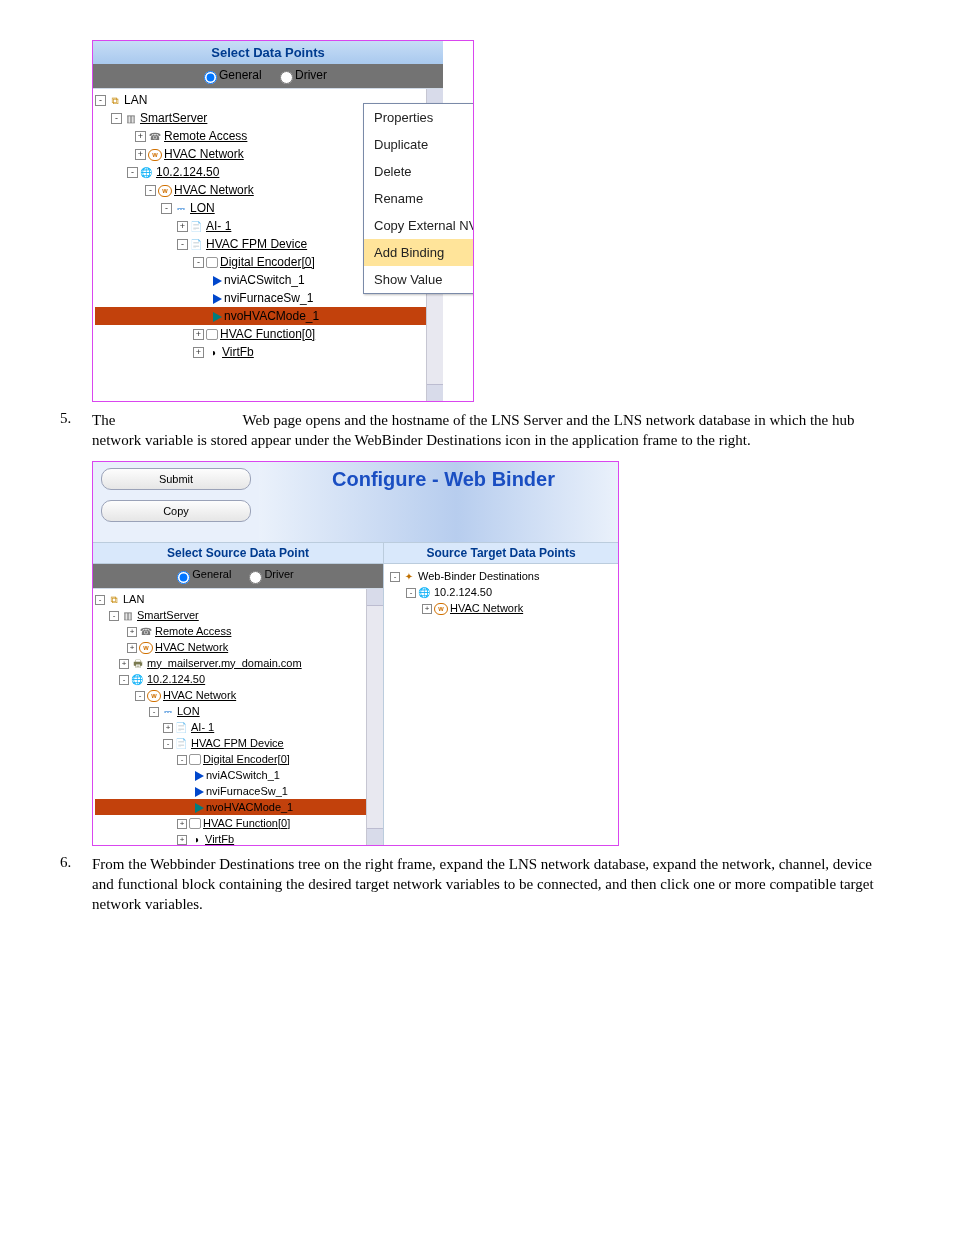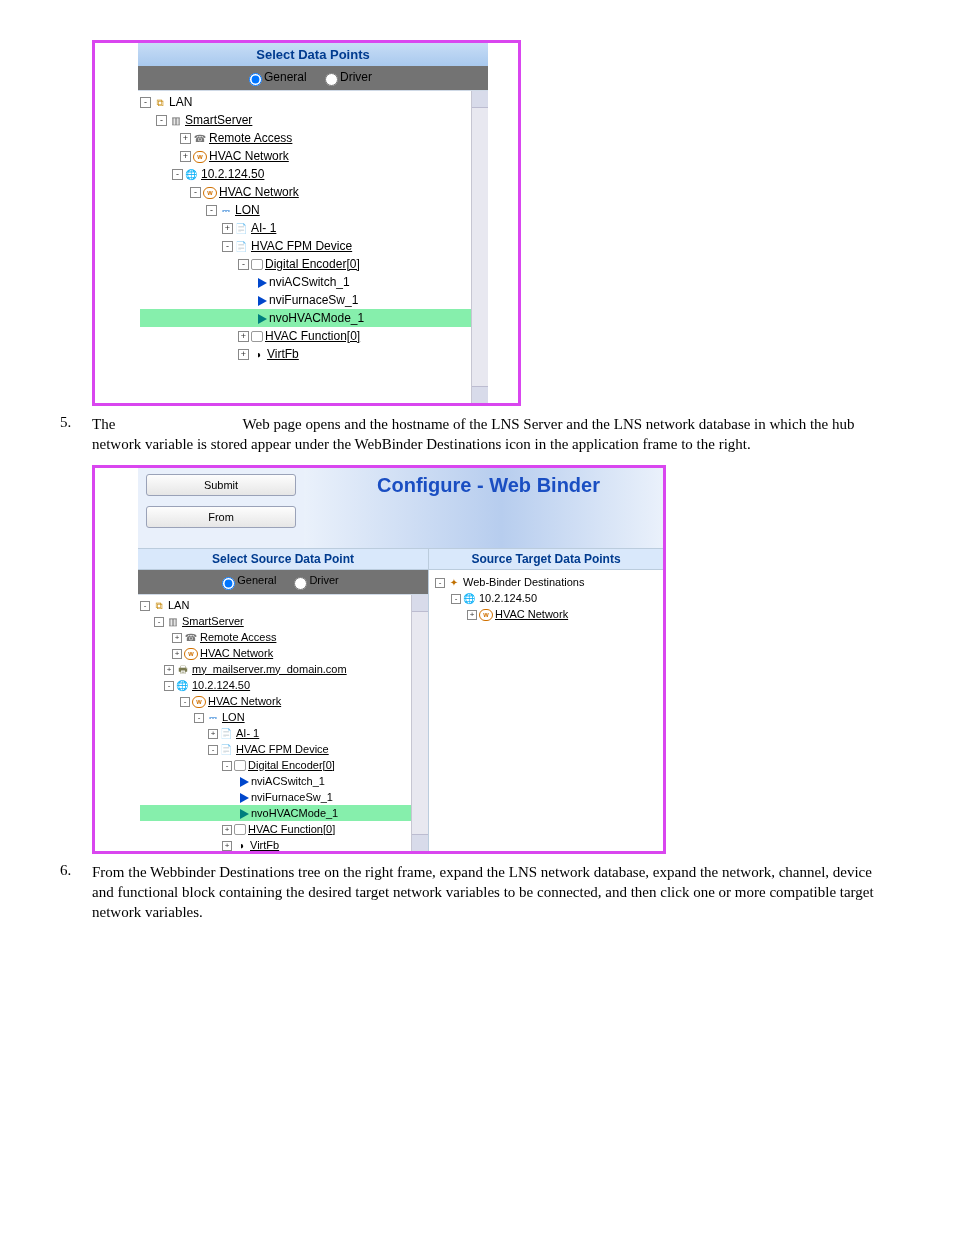"Select Data Points" .screenshot { border: 3px solid #d946ef -> 1px solid #d946ef; padding-left: 43px -> none }
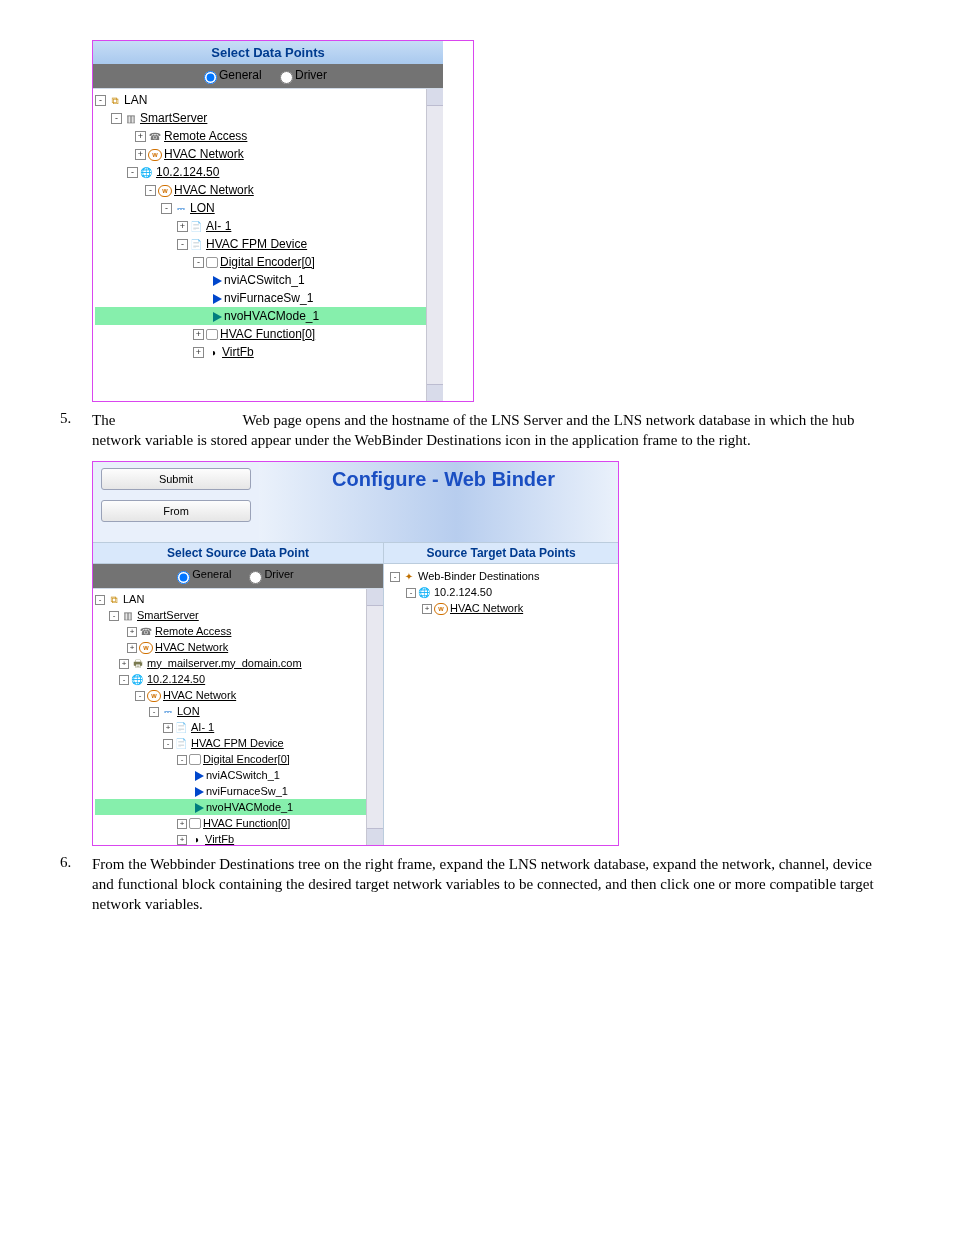"Properties" div.ctx-menu { html: none -> <div> <div>Properties</div> <div>Duplicate</div> <div>Delete</div> <div>Rename</div> <div>Copy External NV</div> <div>Add Binding</div> <div>Show Value</div> </div> }
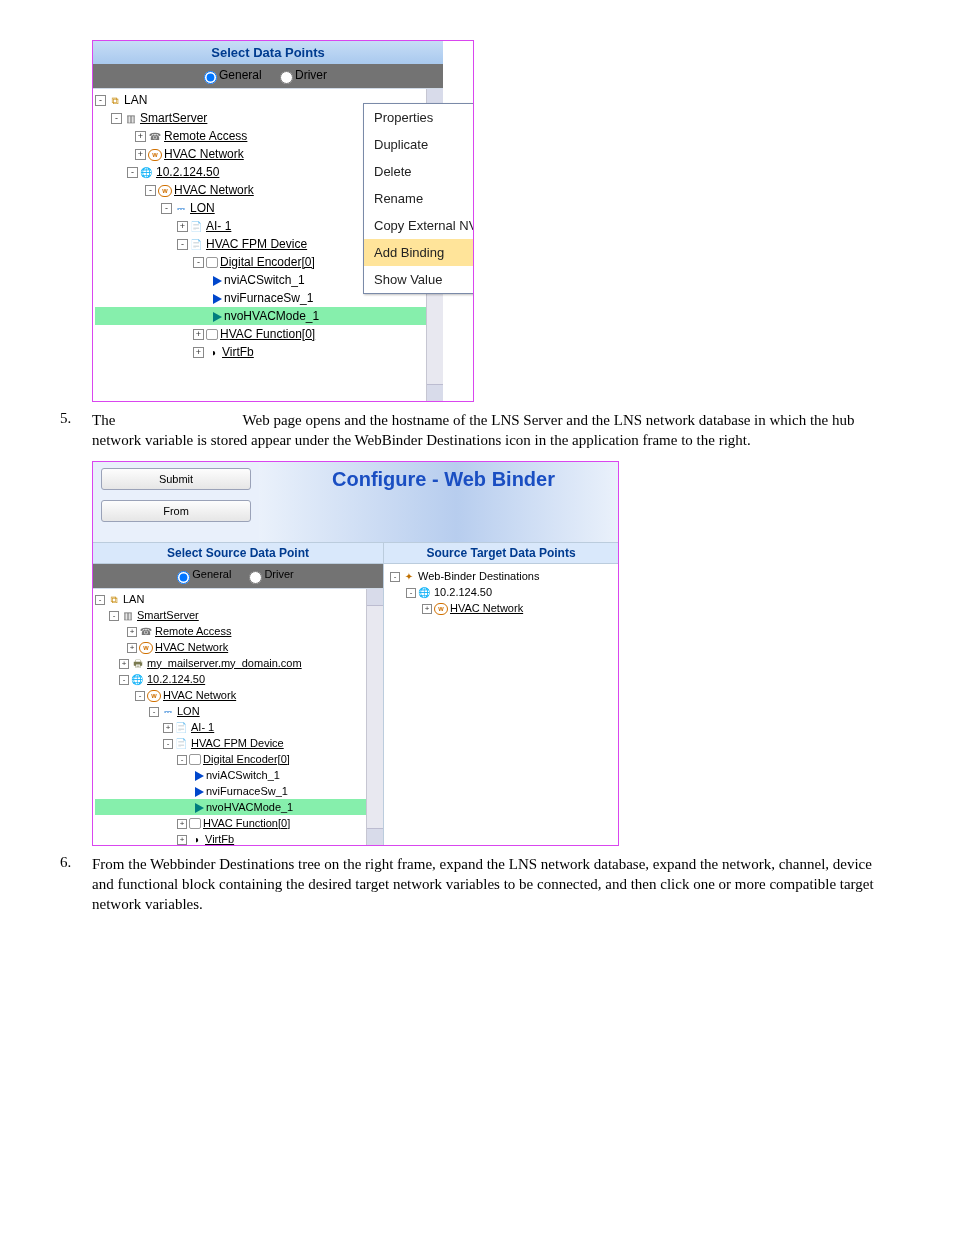"nvoHVACMode_1" .sel { background: #86efac -> #c2410c }
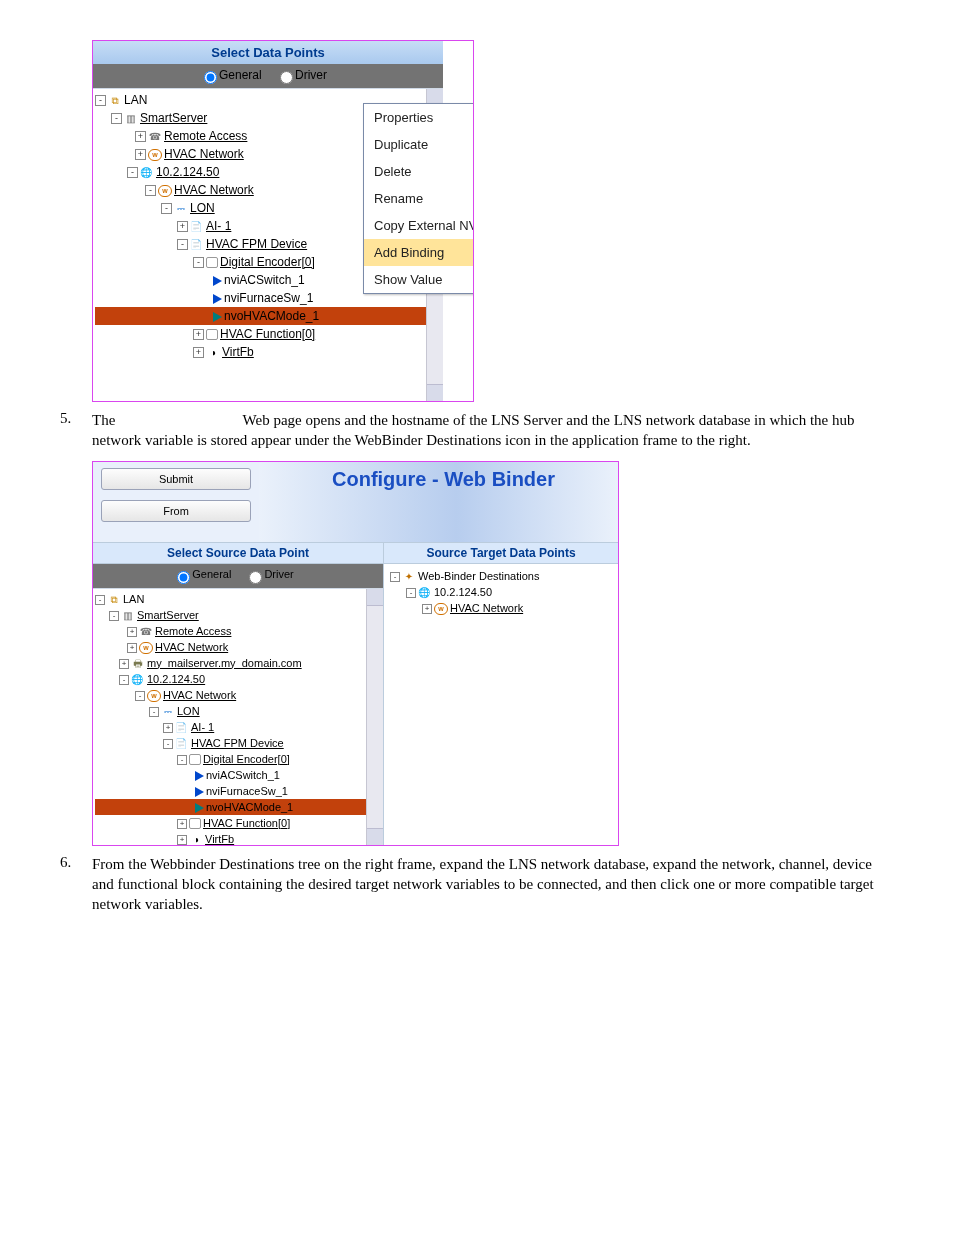"Submit" .ss2-buttons button { border-radius: 3px -> 10px }
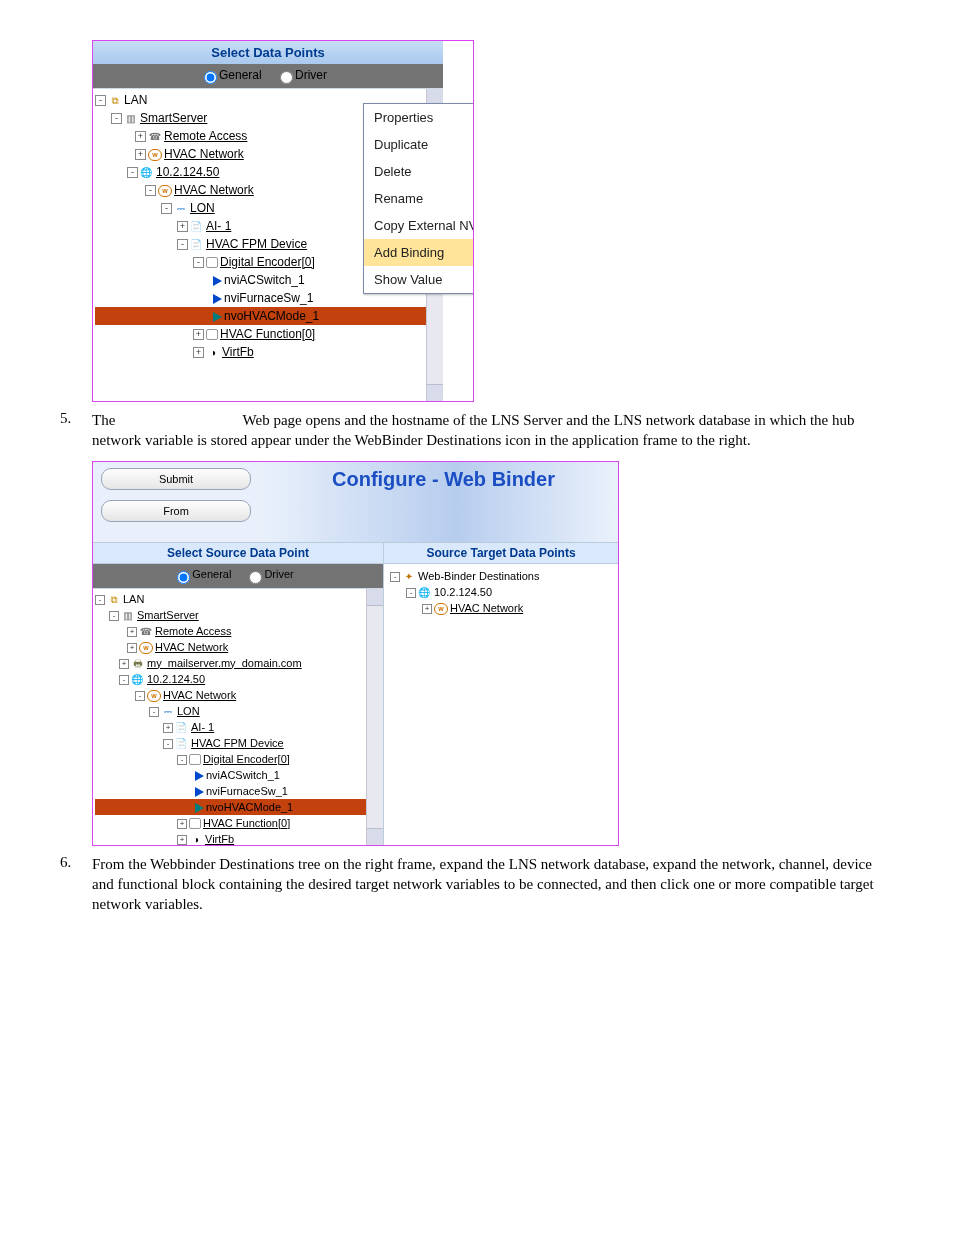"From" button { text: From -> Copy }
